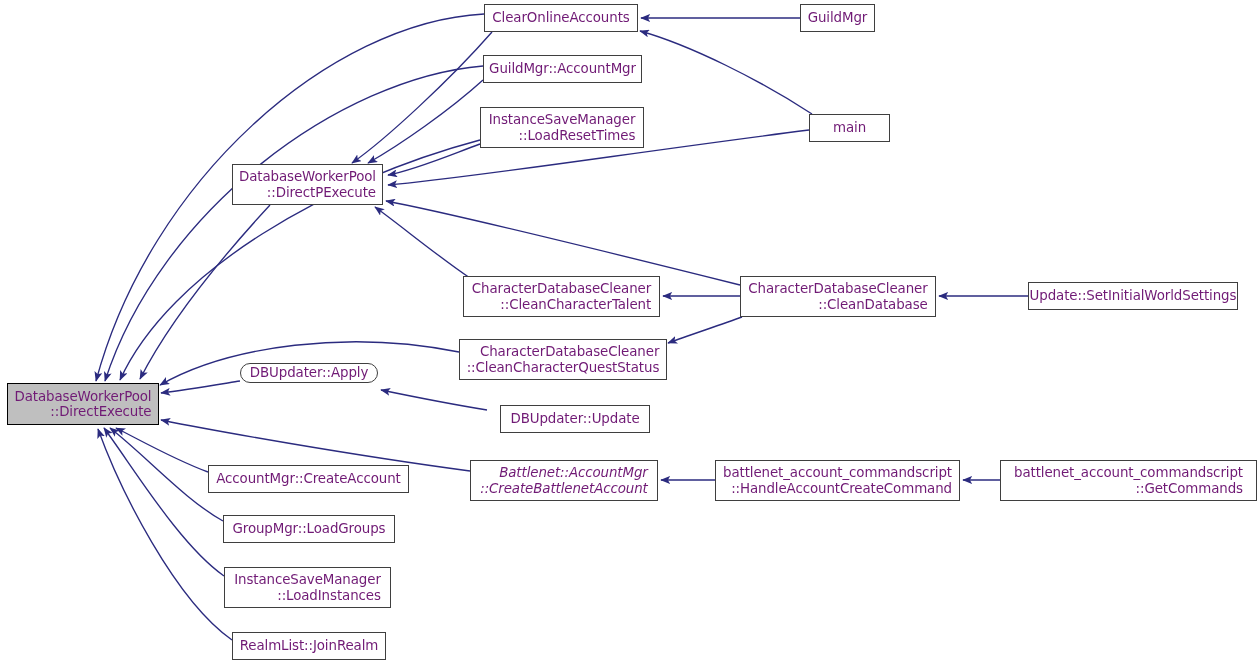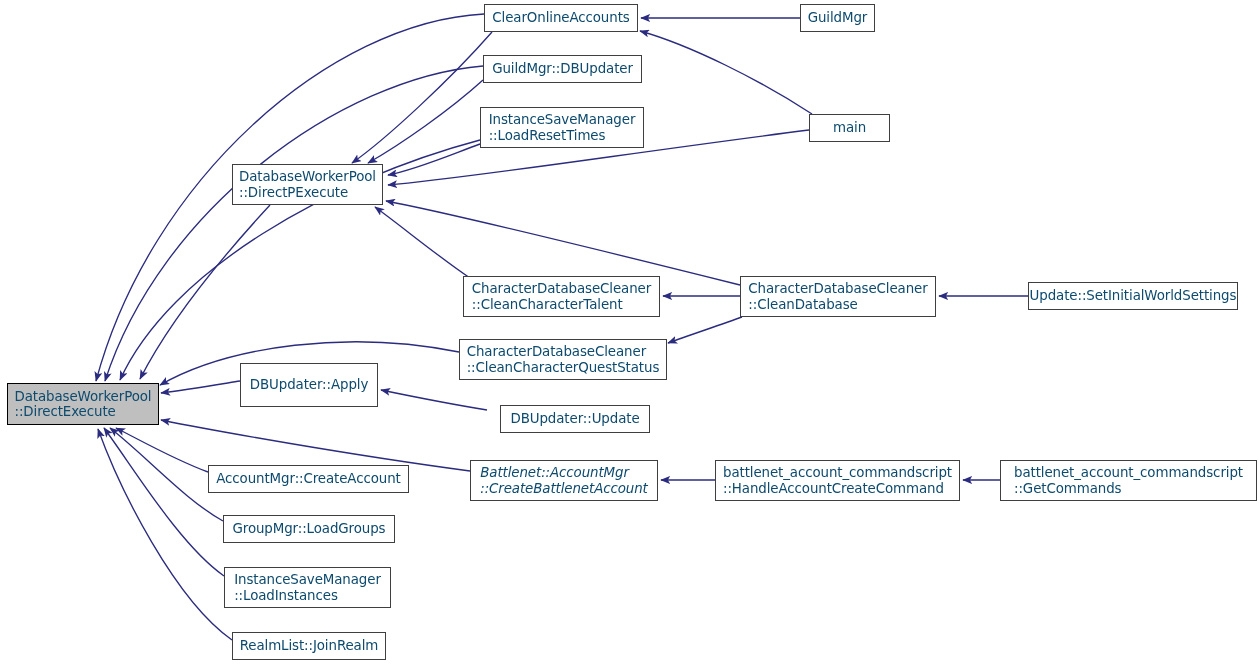"ClearOnlineAccounts" .node { color: #0c4a6e -> #701a75; text-align: left -> right }
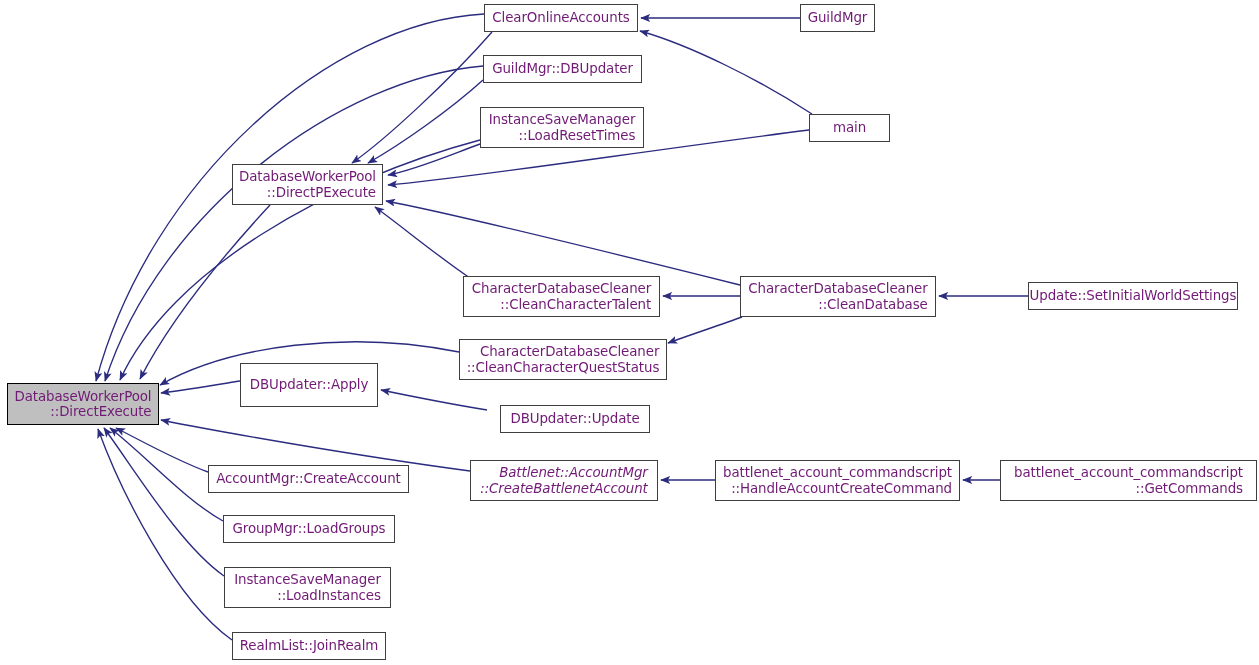"GuildMgr::DBUpdater" div.node { text: GuildMgr::DBUpdater -> GuildMgr::AccountMgr }
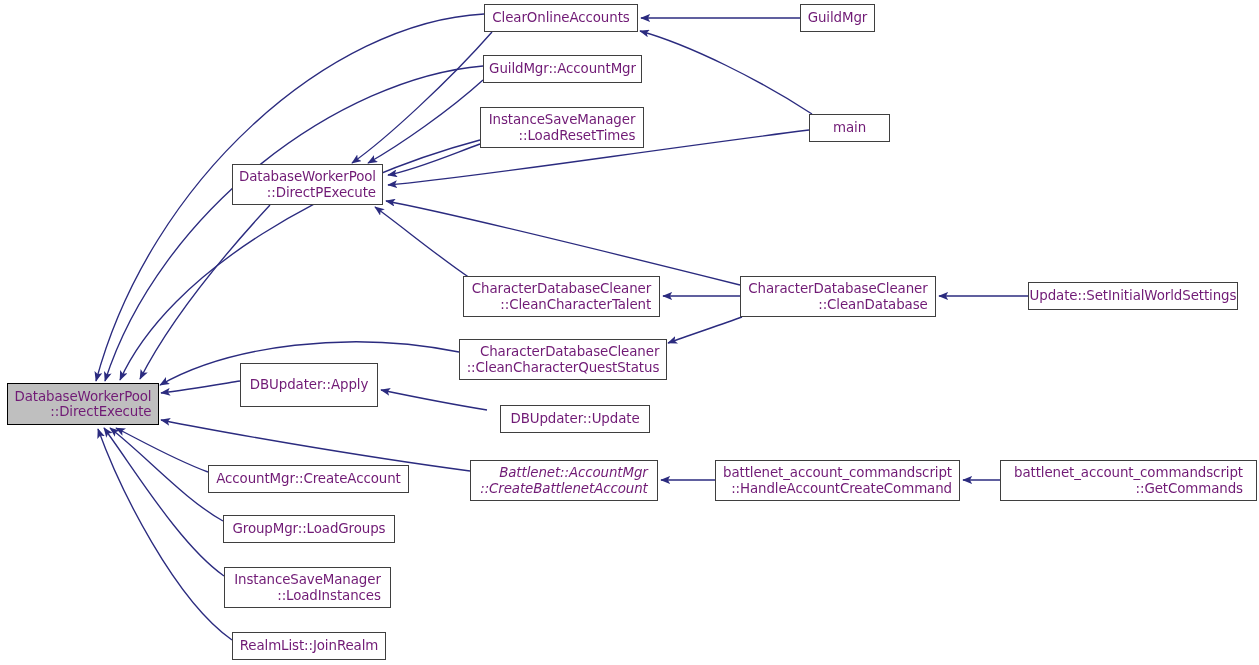"DBUpdater::Apply" div.node { border-radius: none -> 10px; height: 44px -> 20px }
